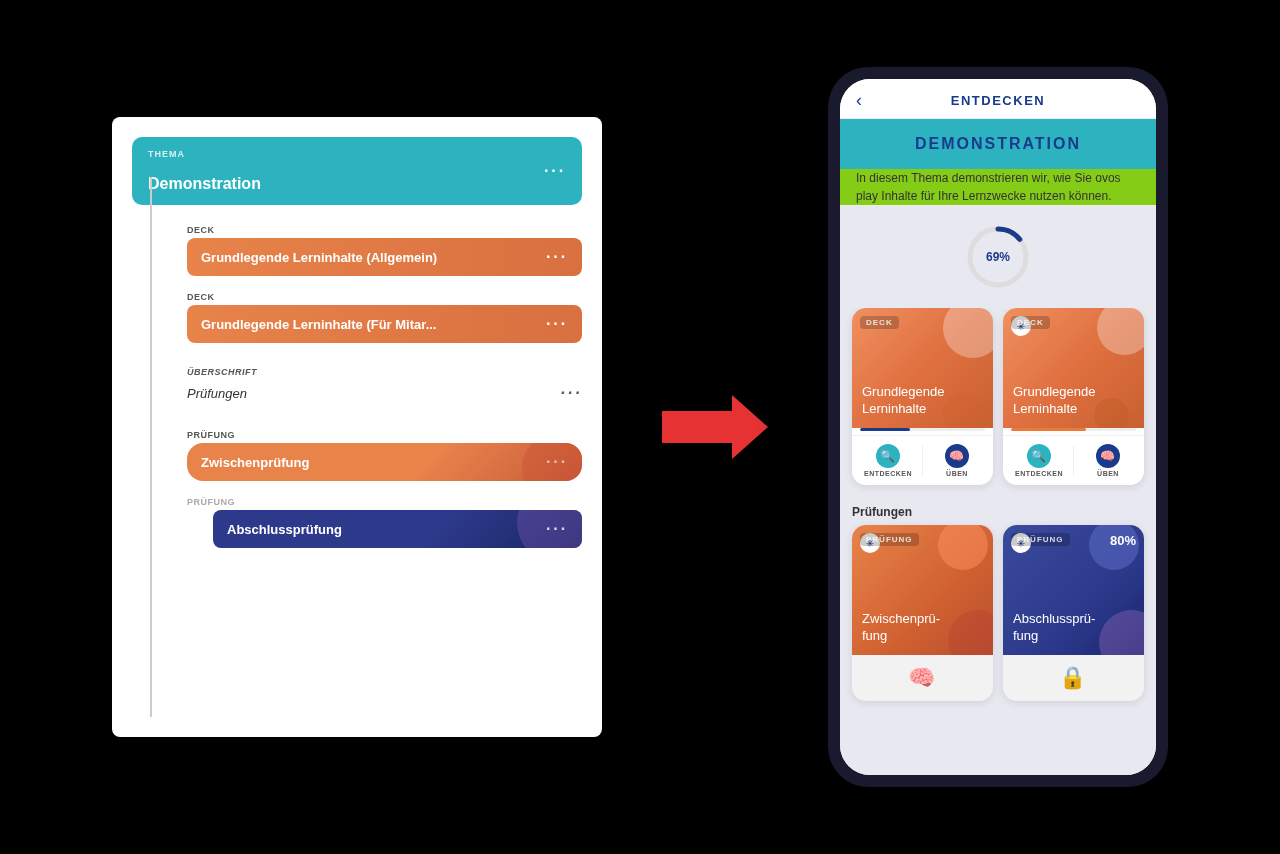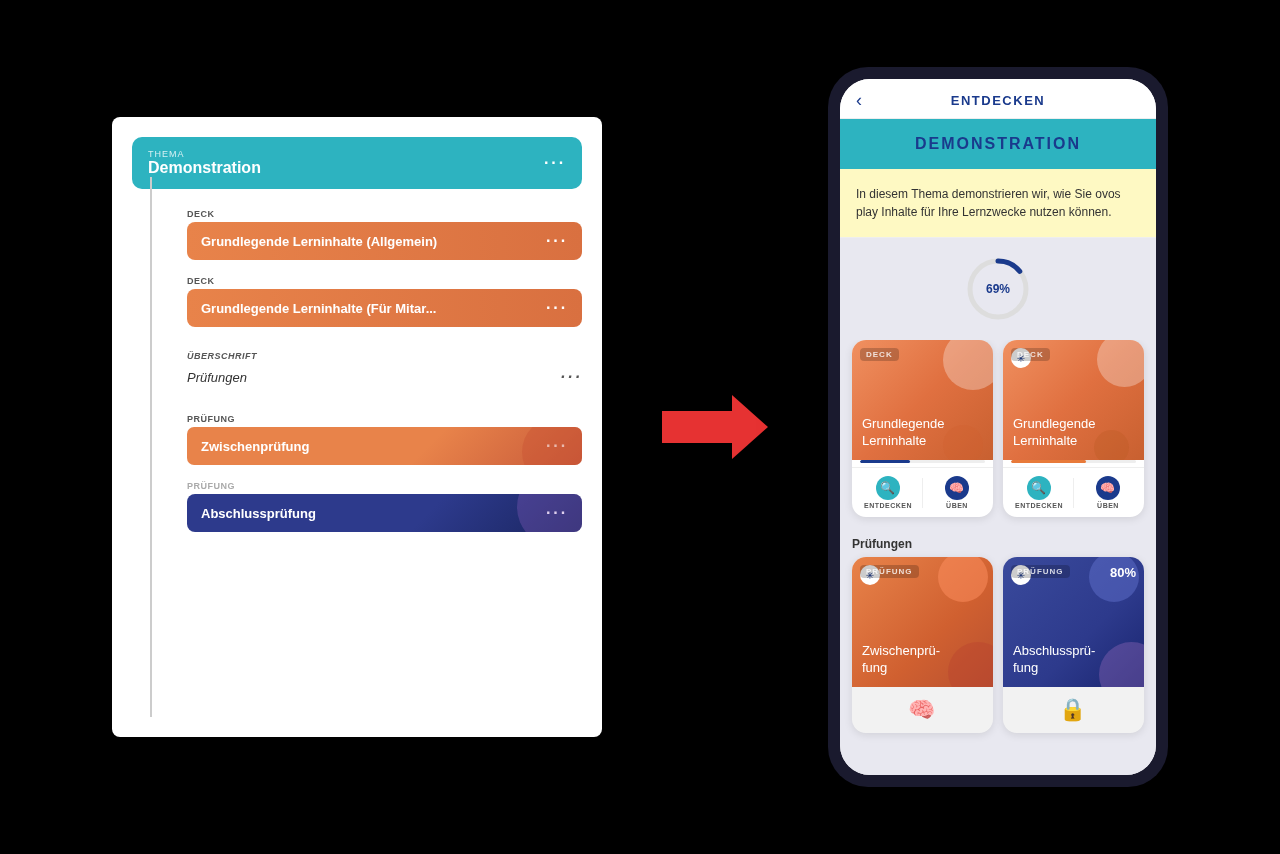"THEMA" .thema-label { font-weight: 400 -> 700; margin-bottom: 0 -> 16px }
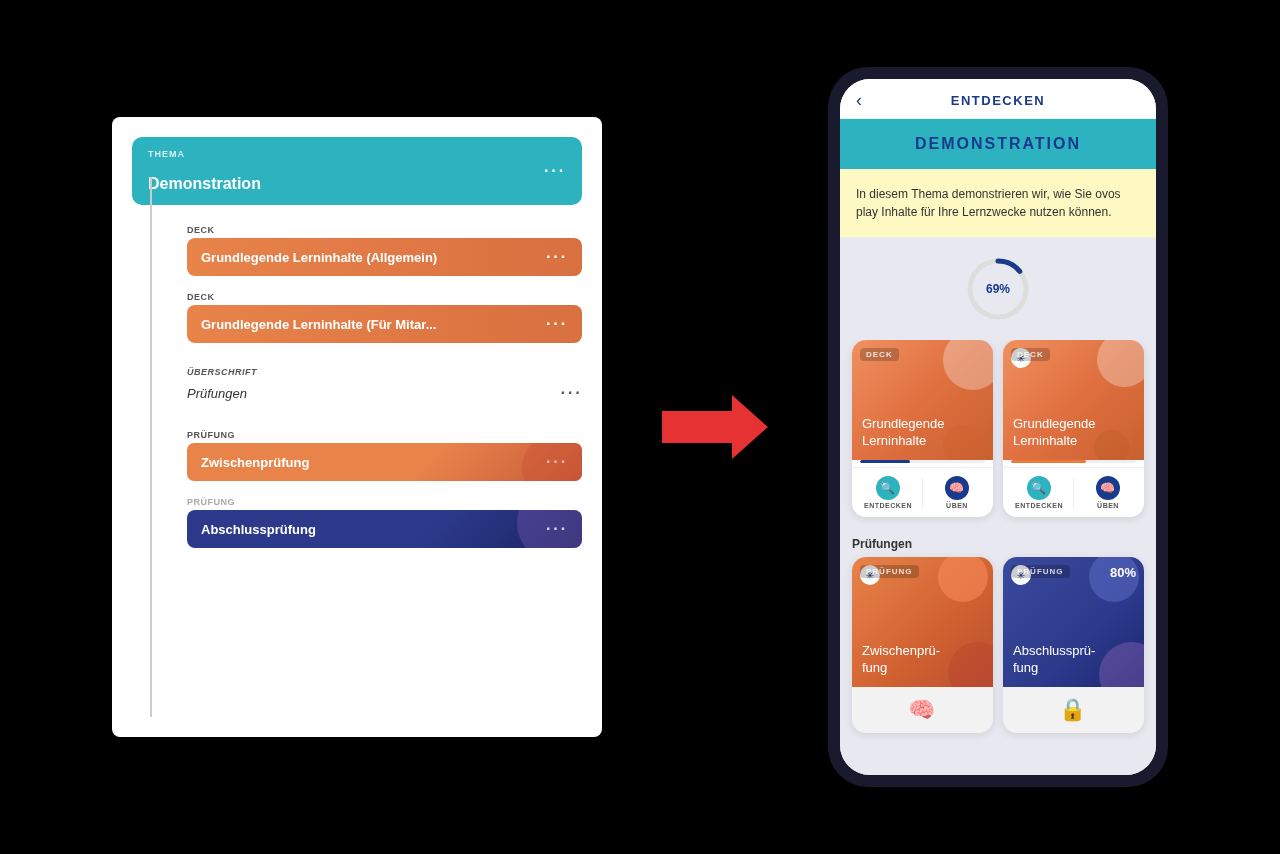"In diesem Thema demonstrieren wir," .phone-description { background: #fef9c3 -> #84cc16; padding: 16px 16px -> 0 16px }
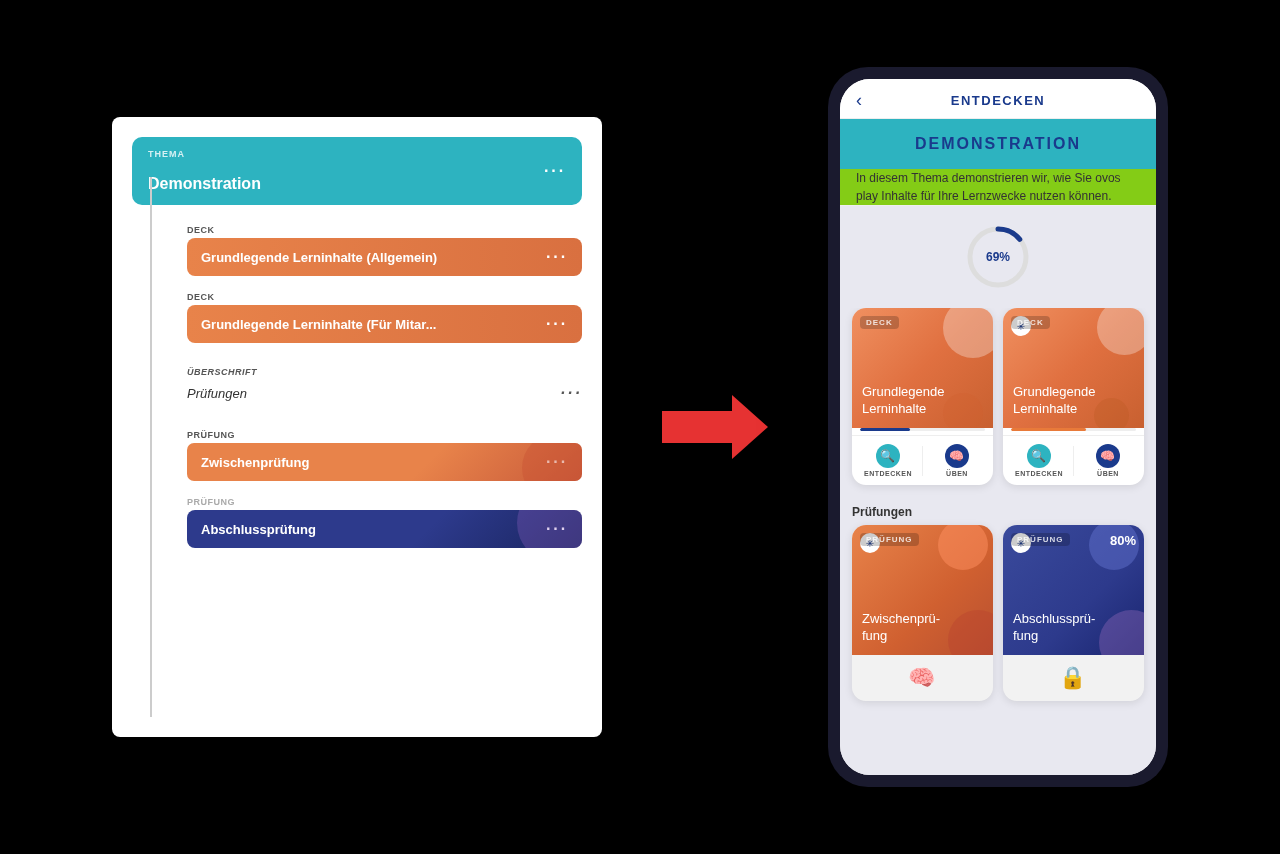"Zwischenprüfung" .prufung-card-orange { border-radius: 7px -> 16px }
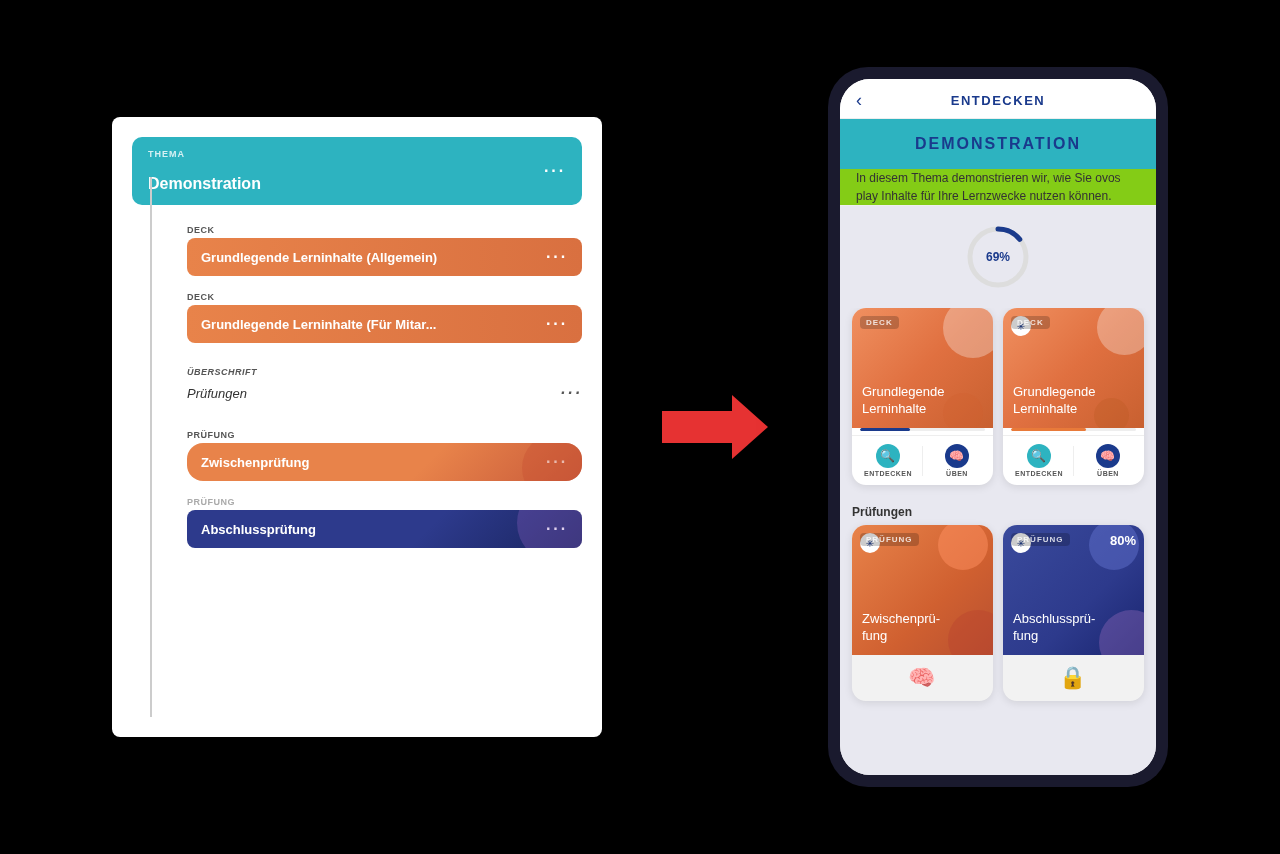"Abschlussprüfung" div.node-card { margin-left: none -> 26px }
